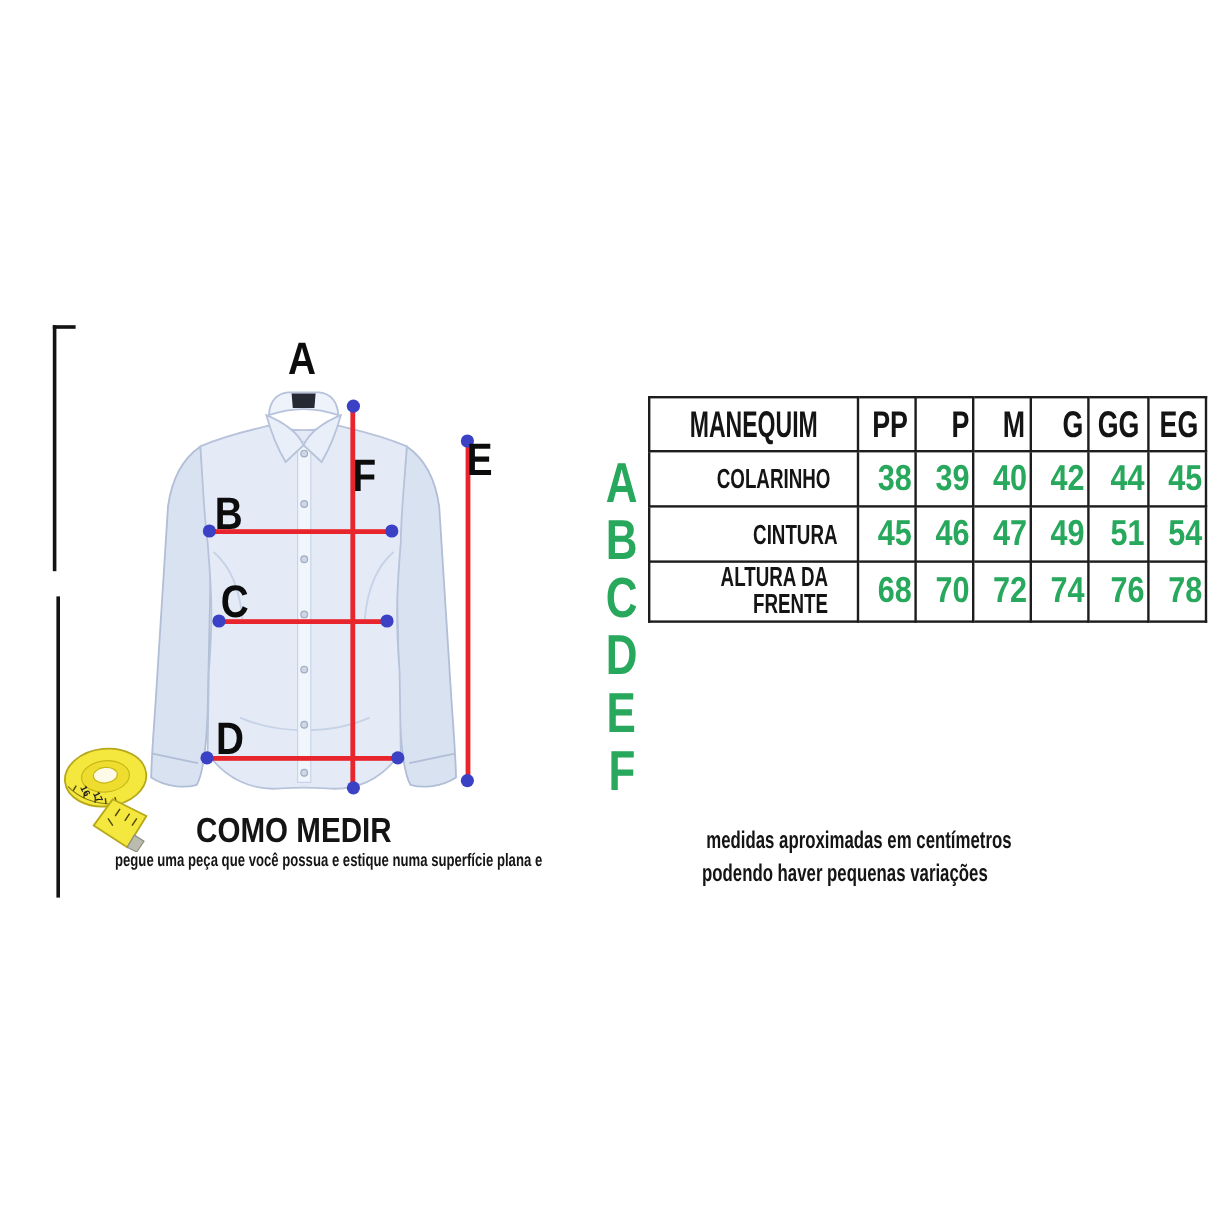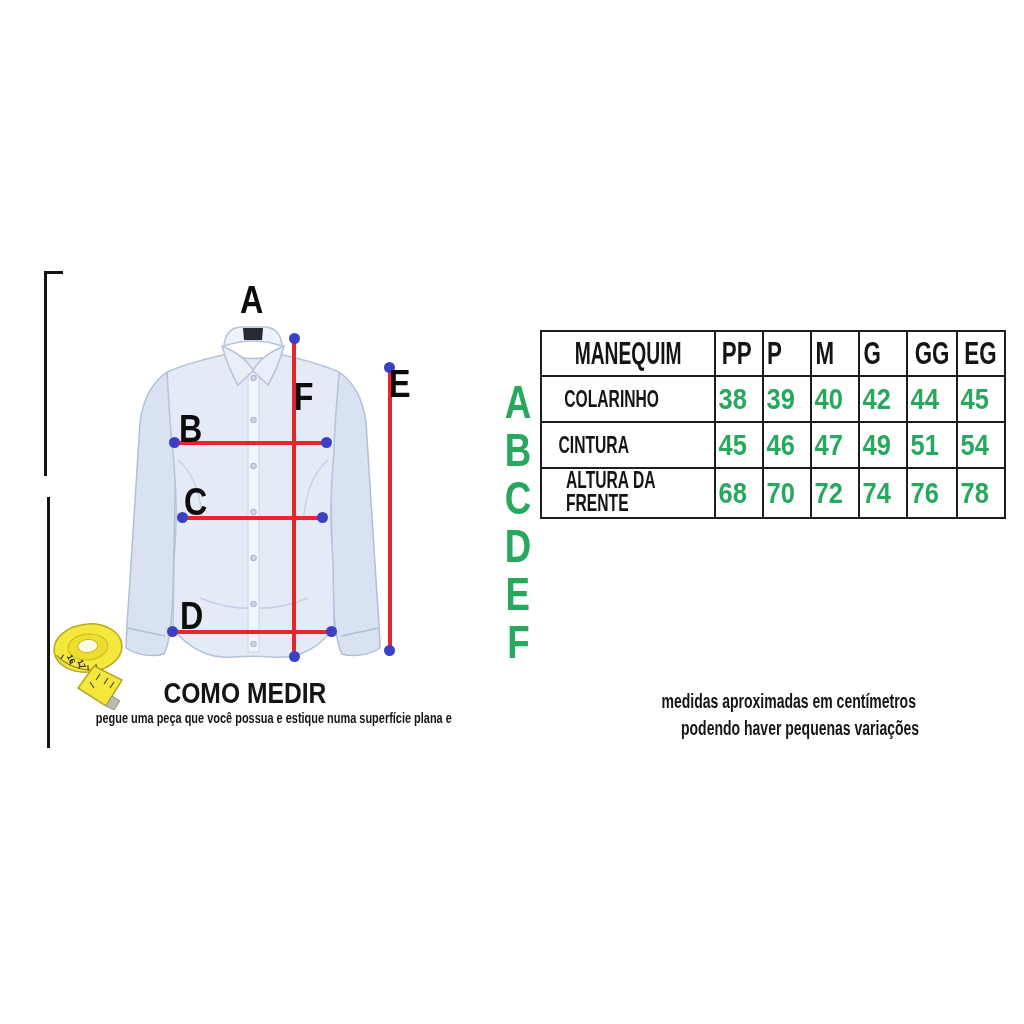"MANEQUIM" table.size-table td { text-align: left -> right }
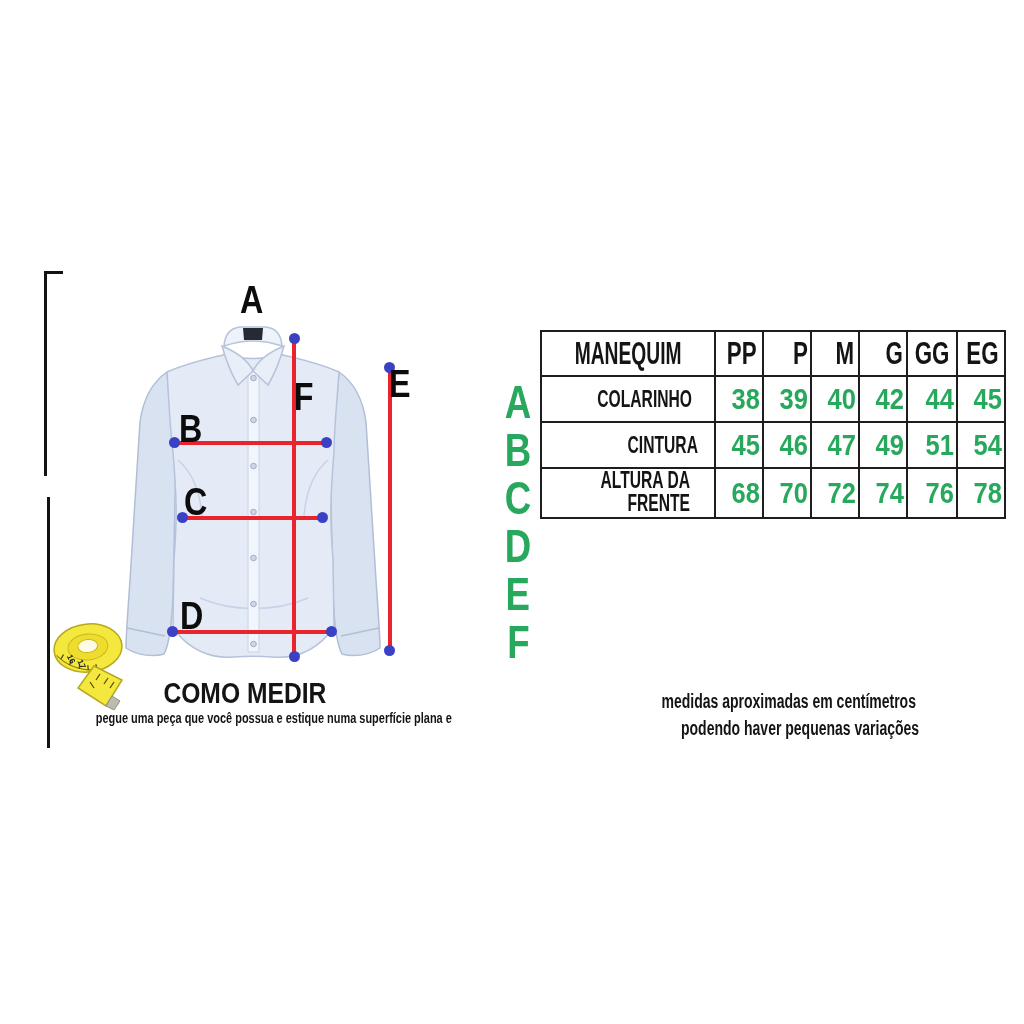"medidas aproximadas em centímetros" .footnote { text-align: right -> left }
